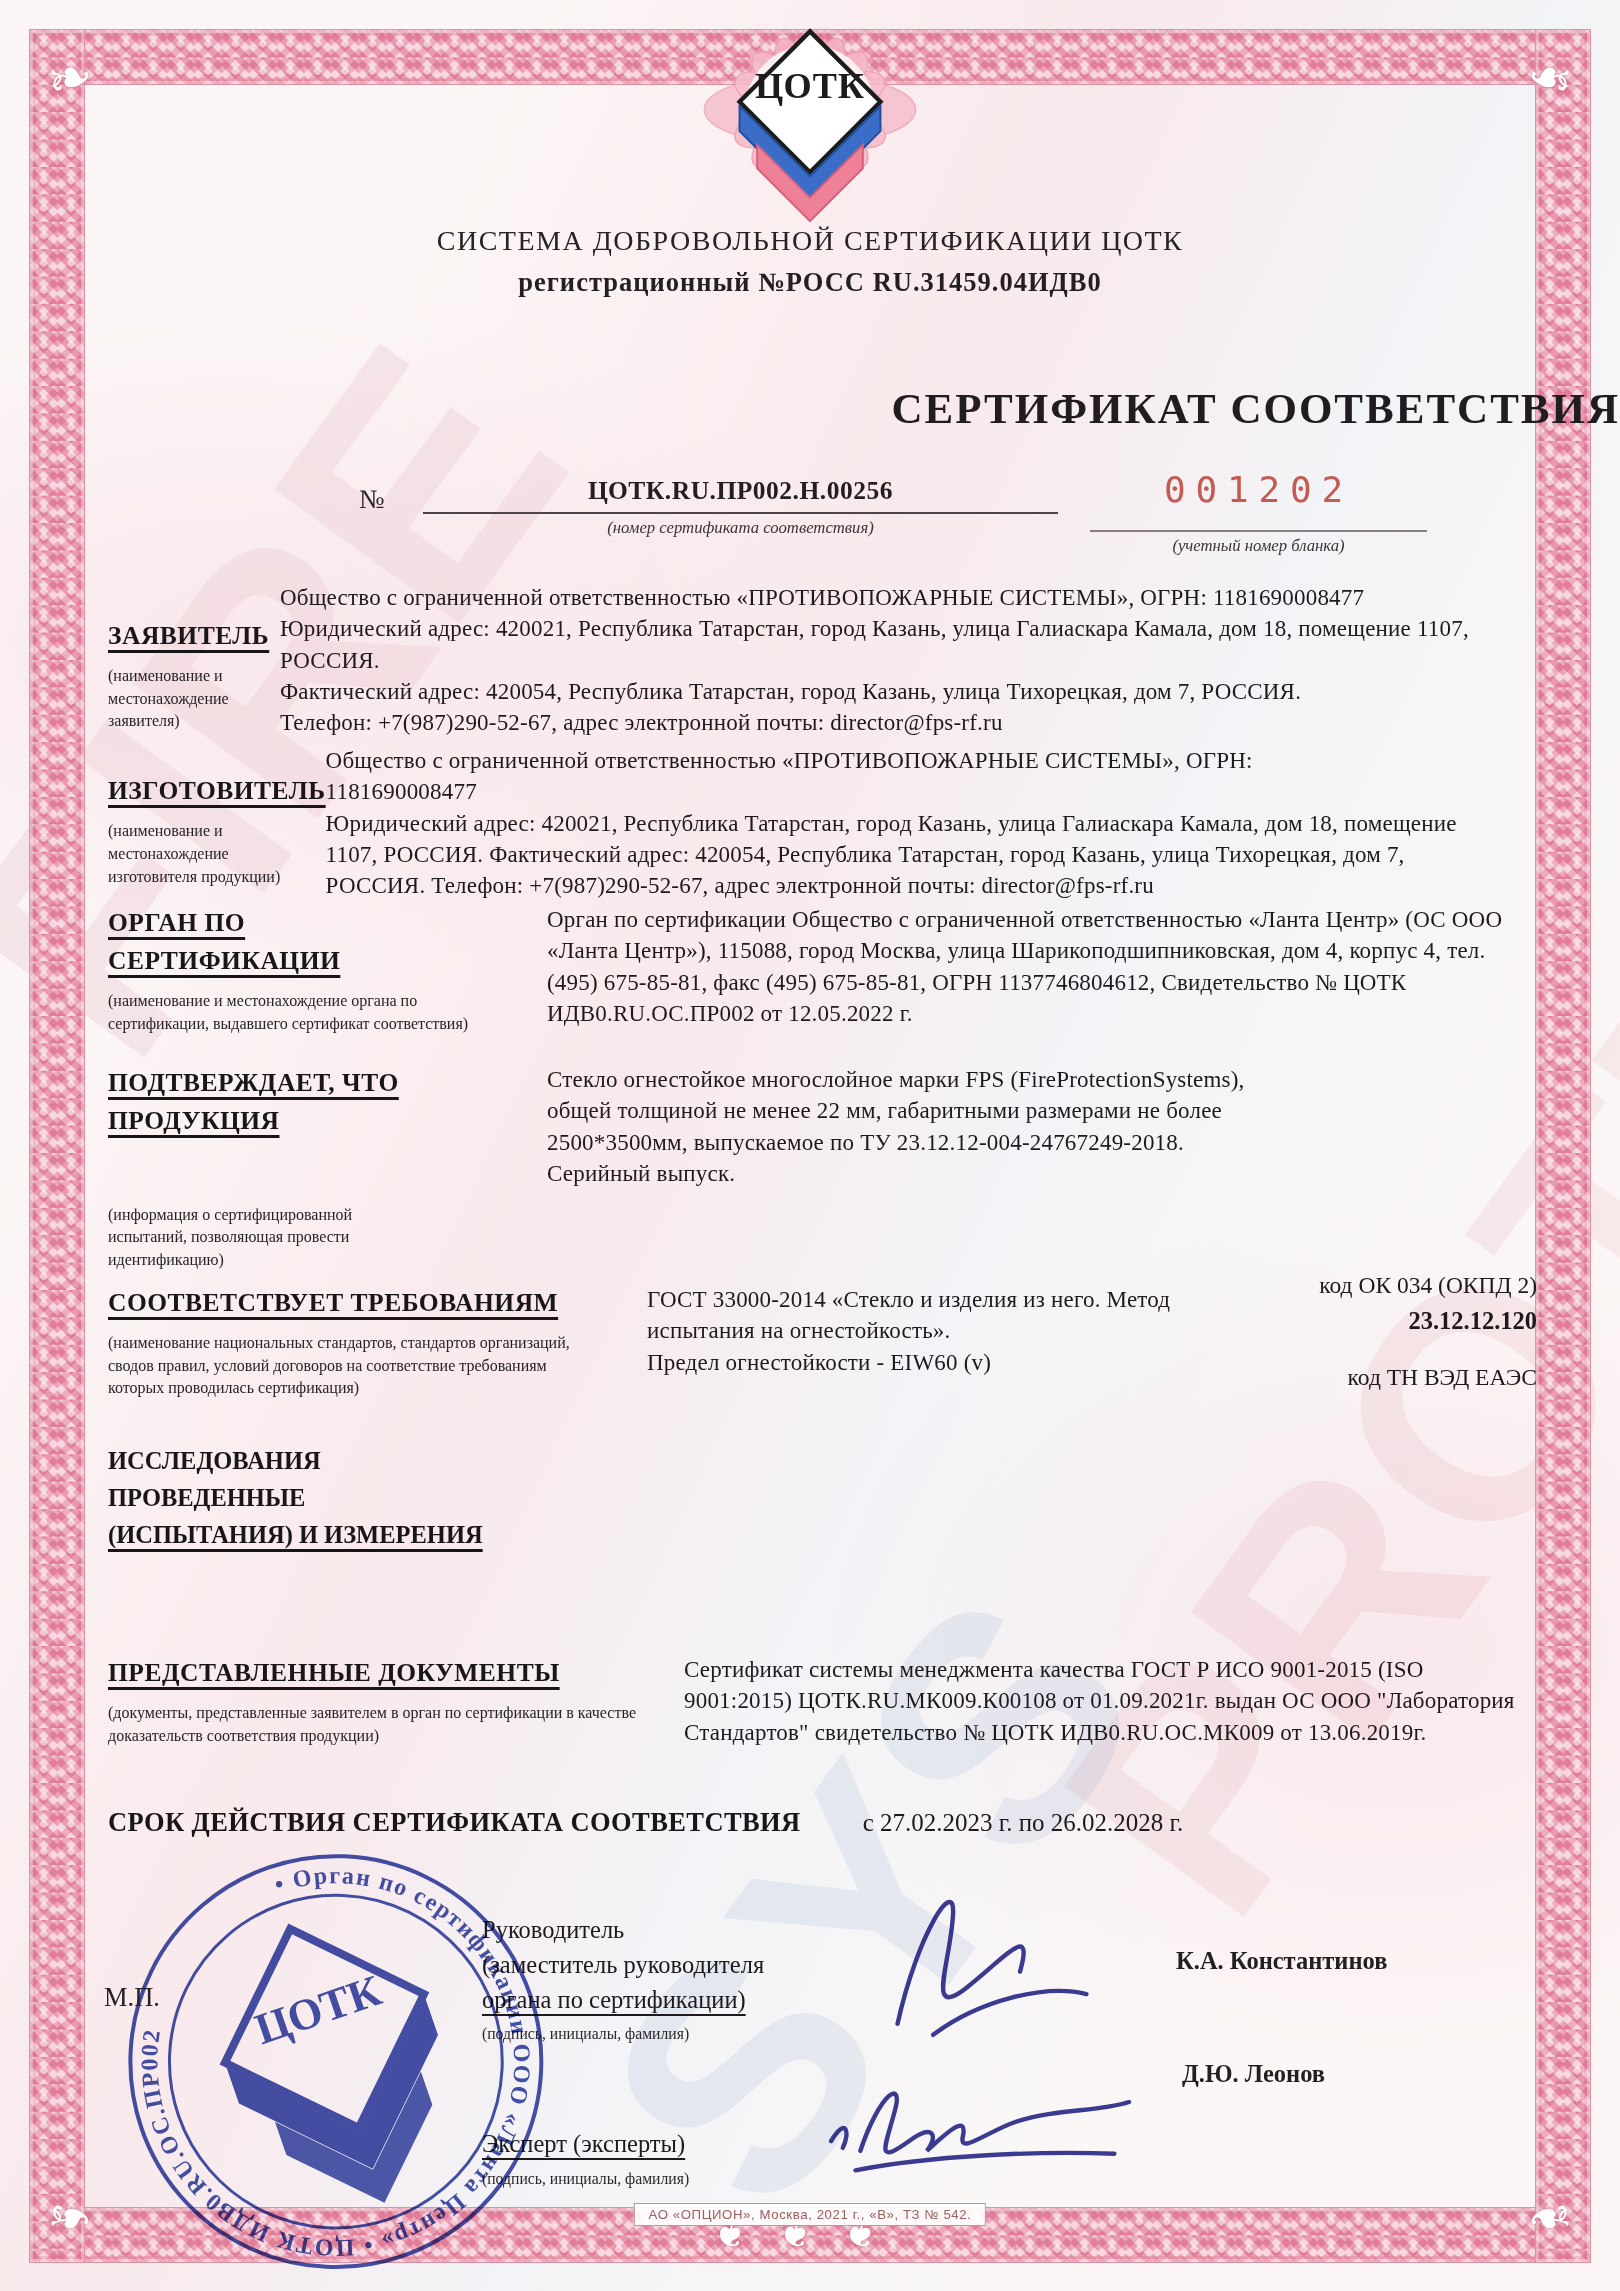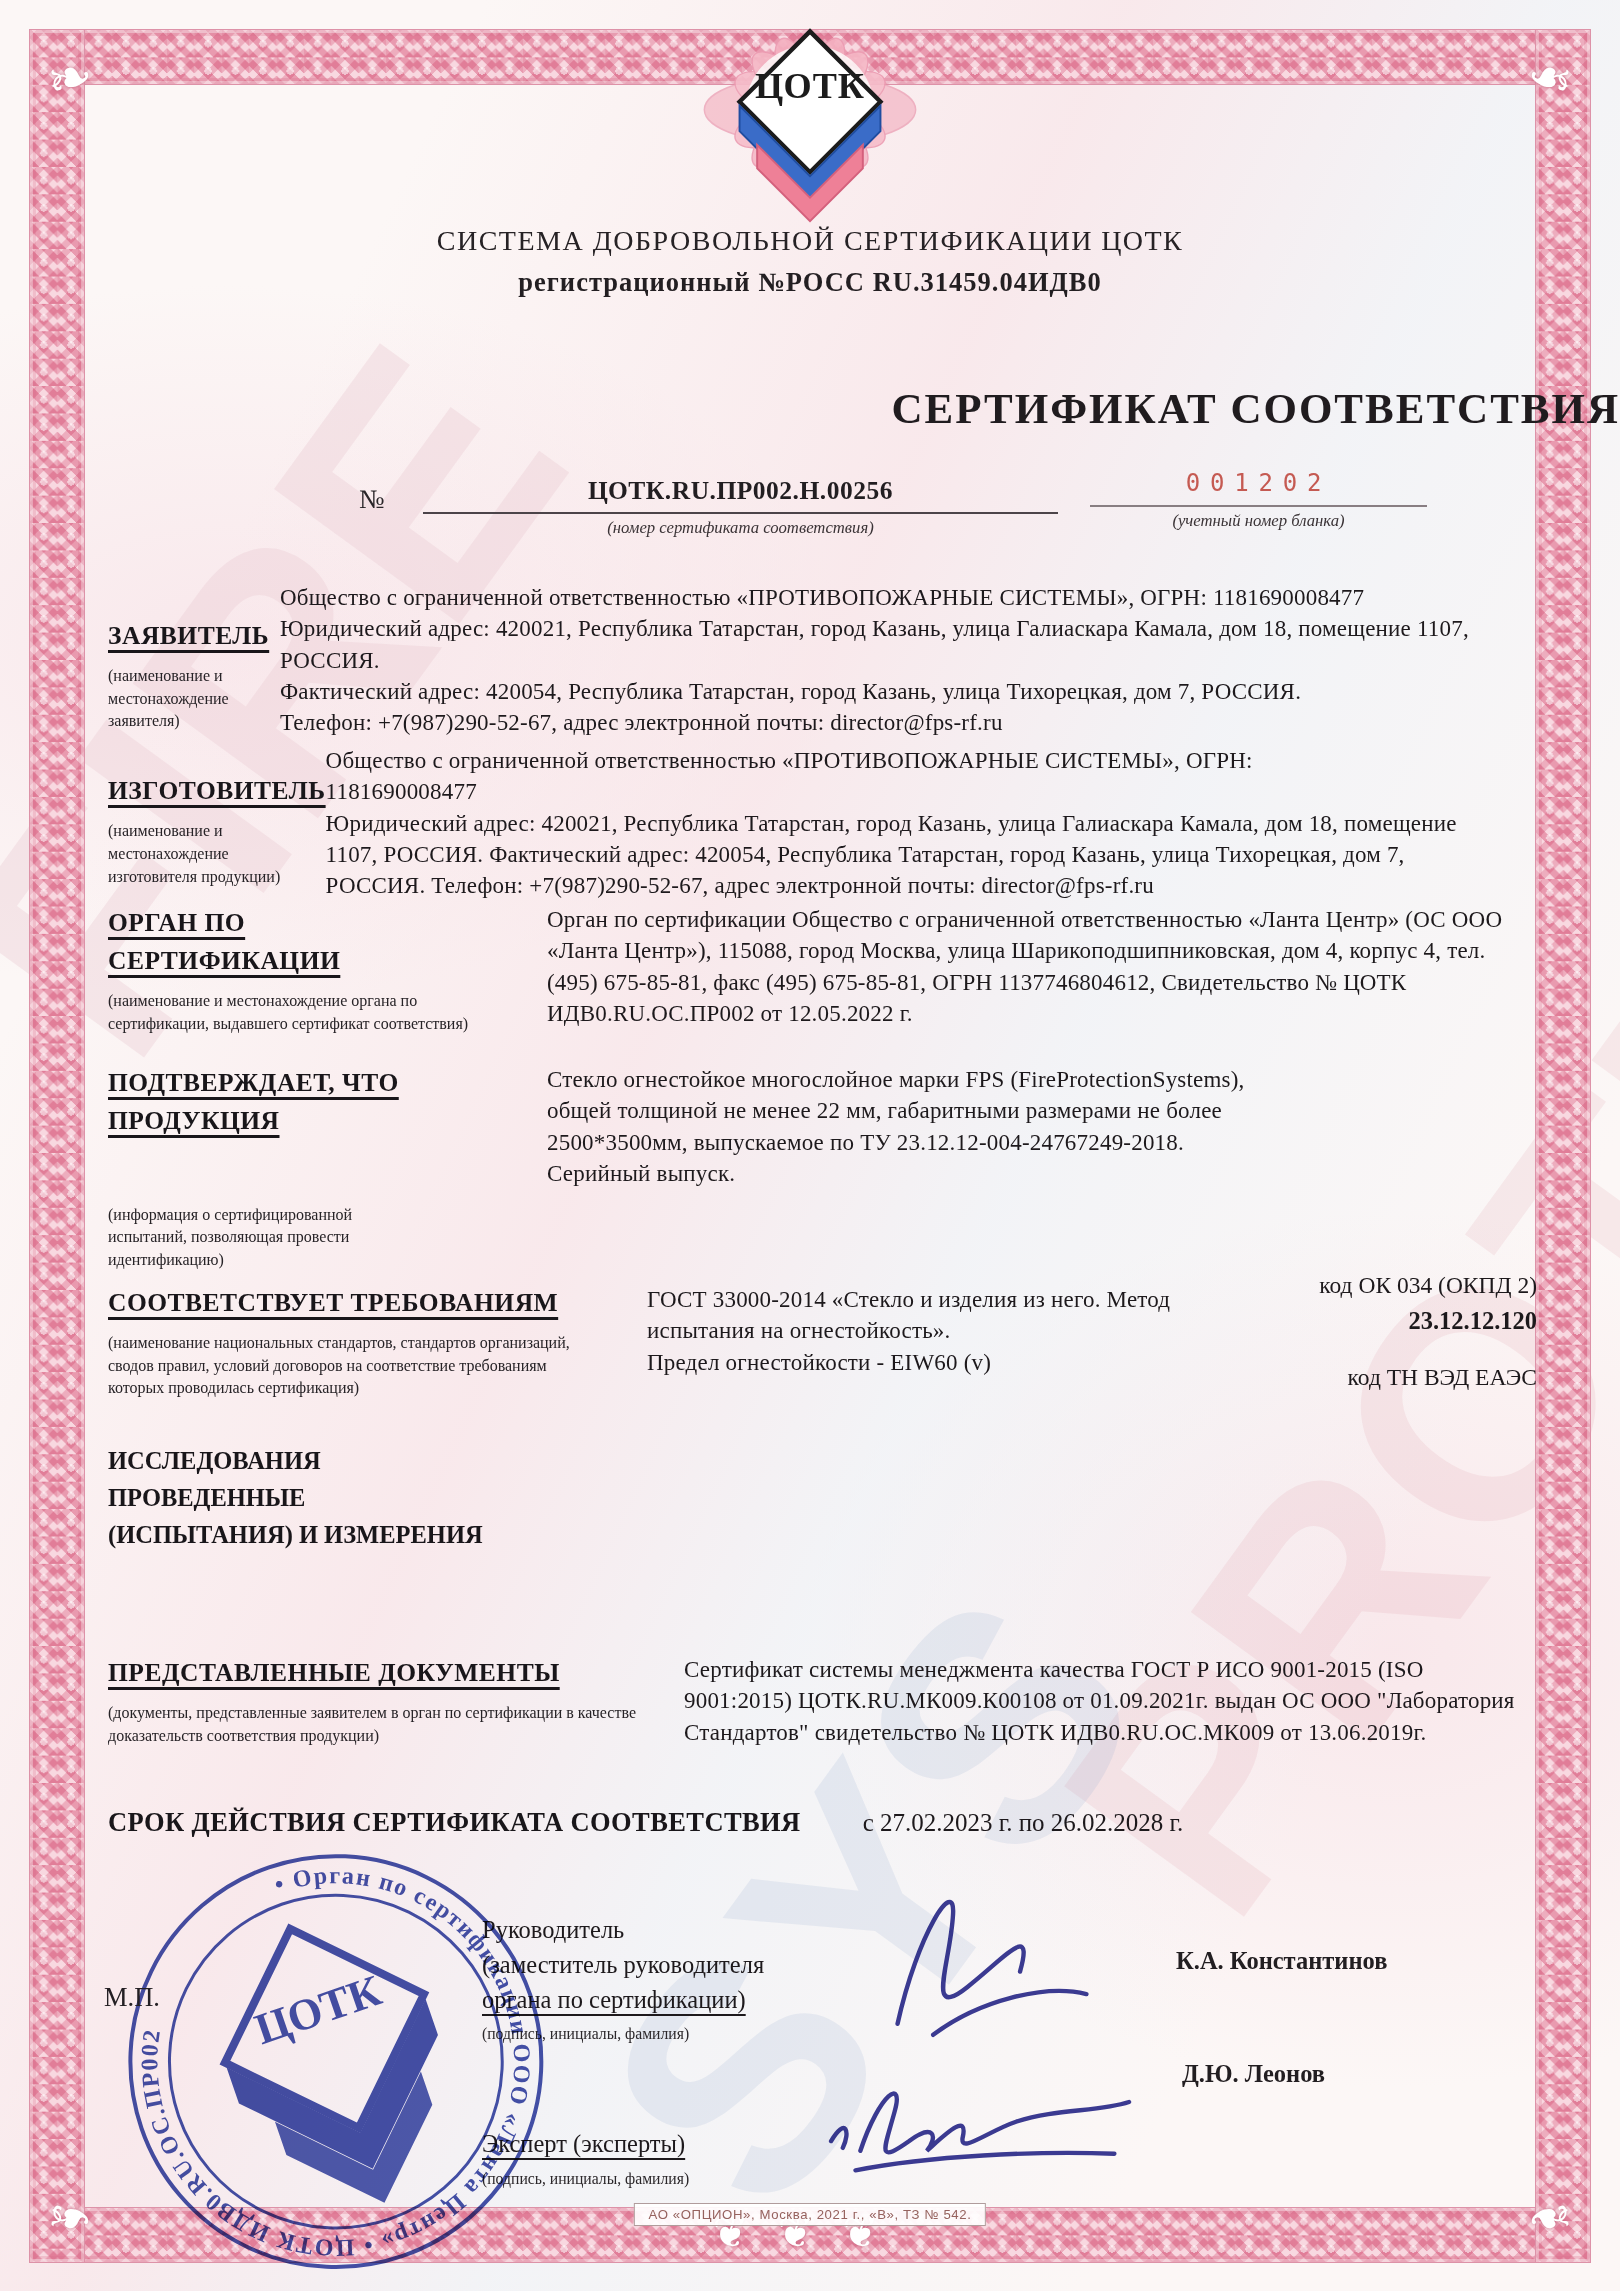"001202" .blank-num { font-size: 24px -> 36px; padding-bottom: 8px -> 20px }
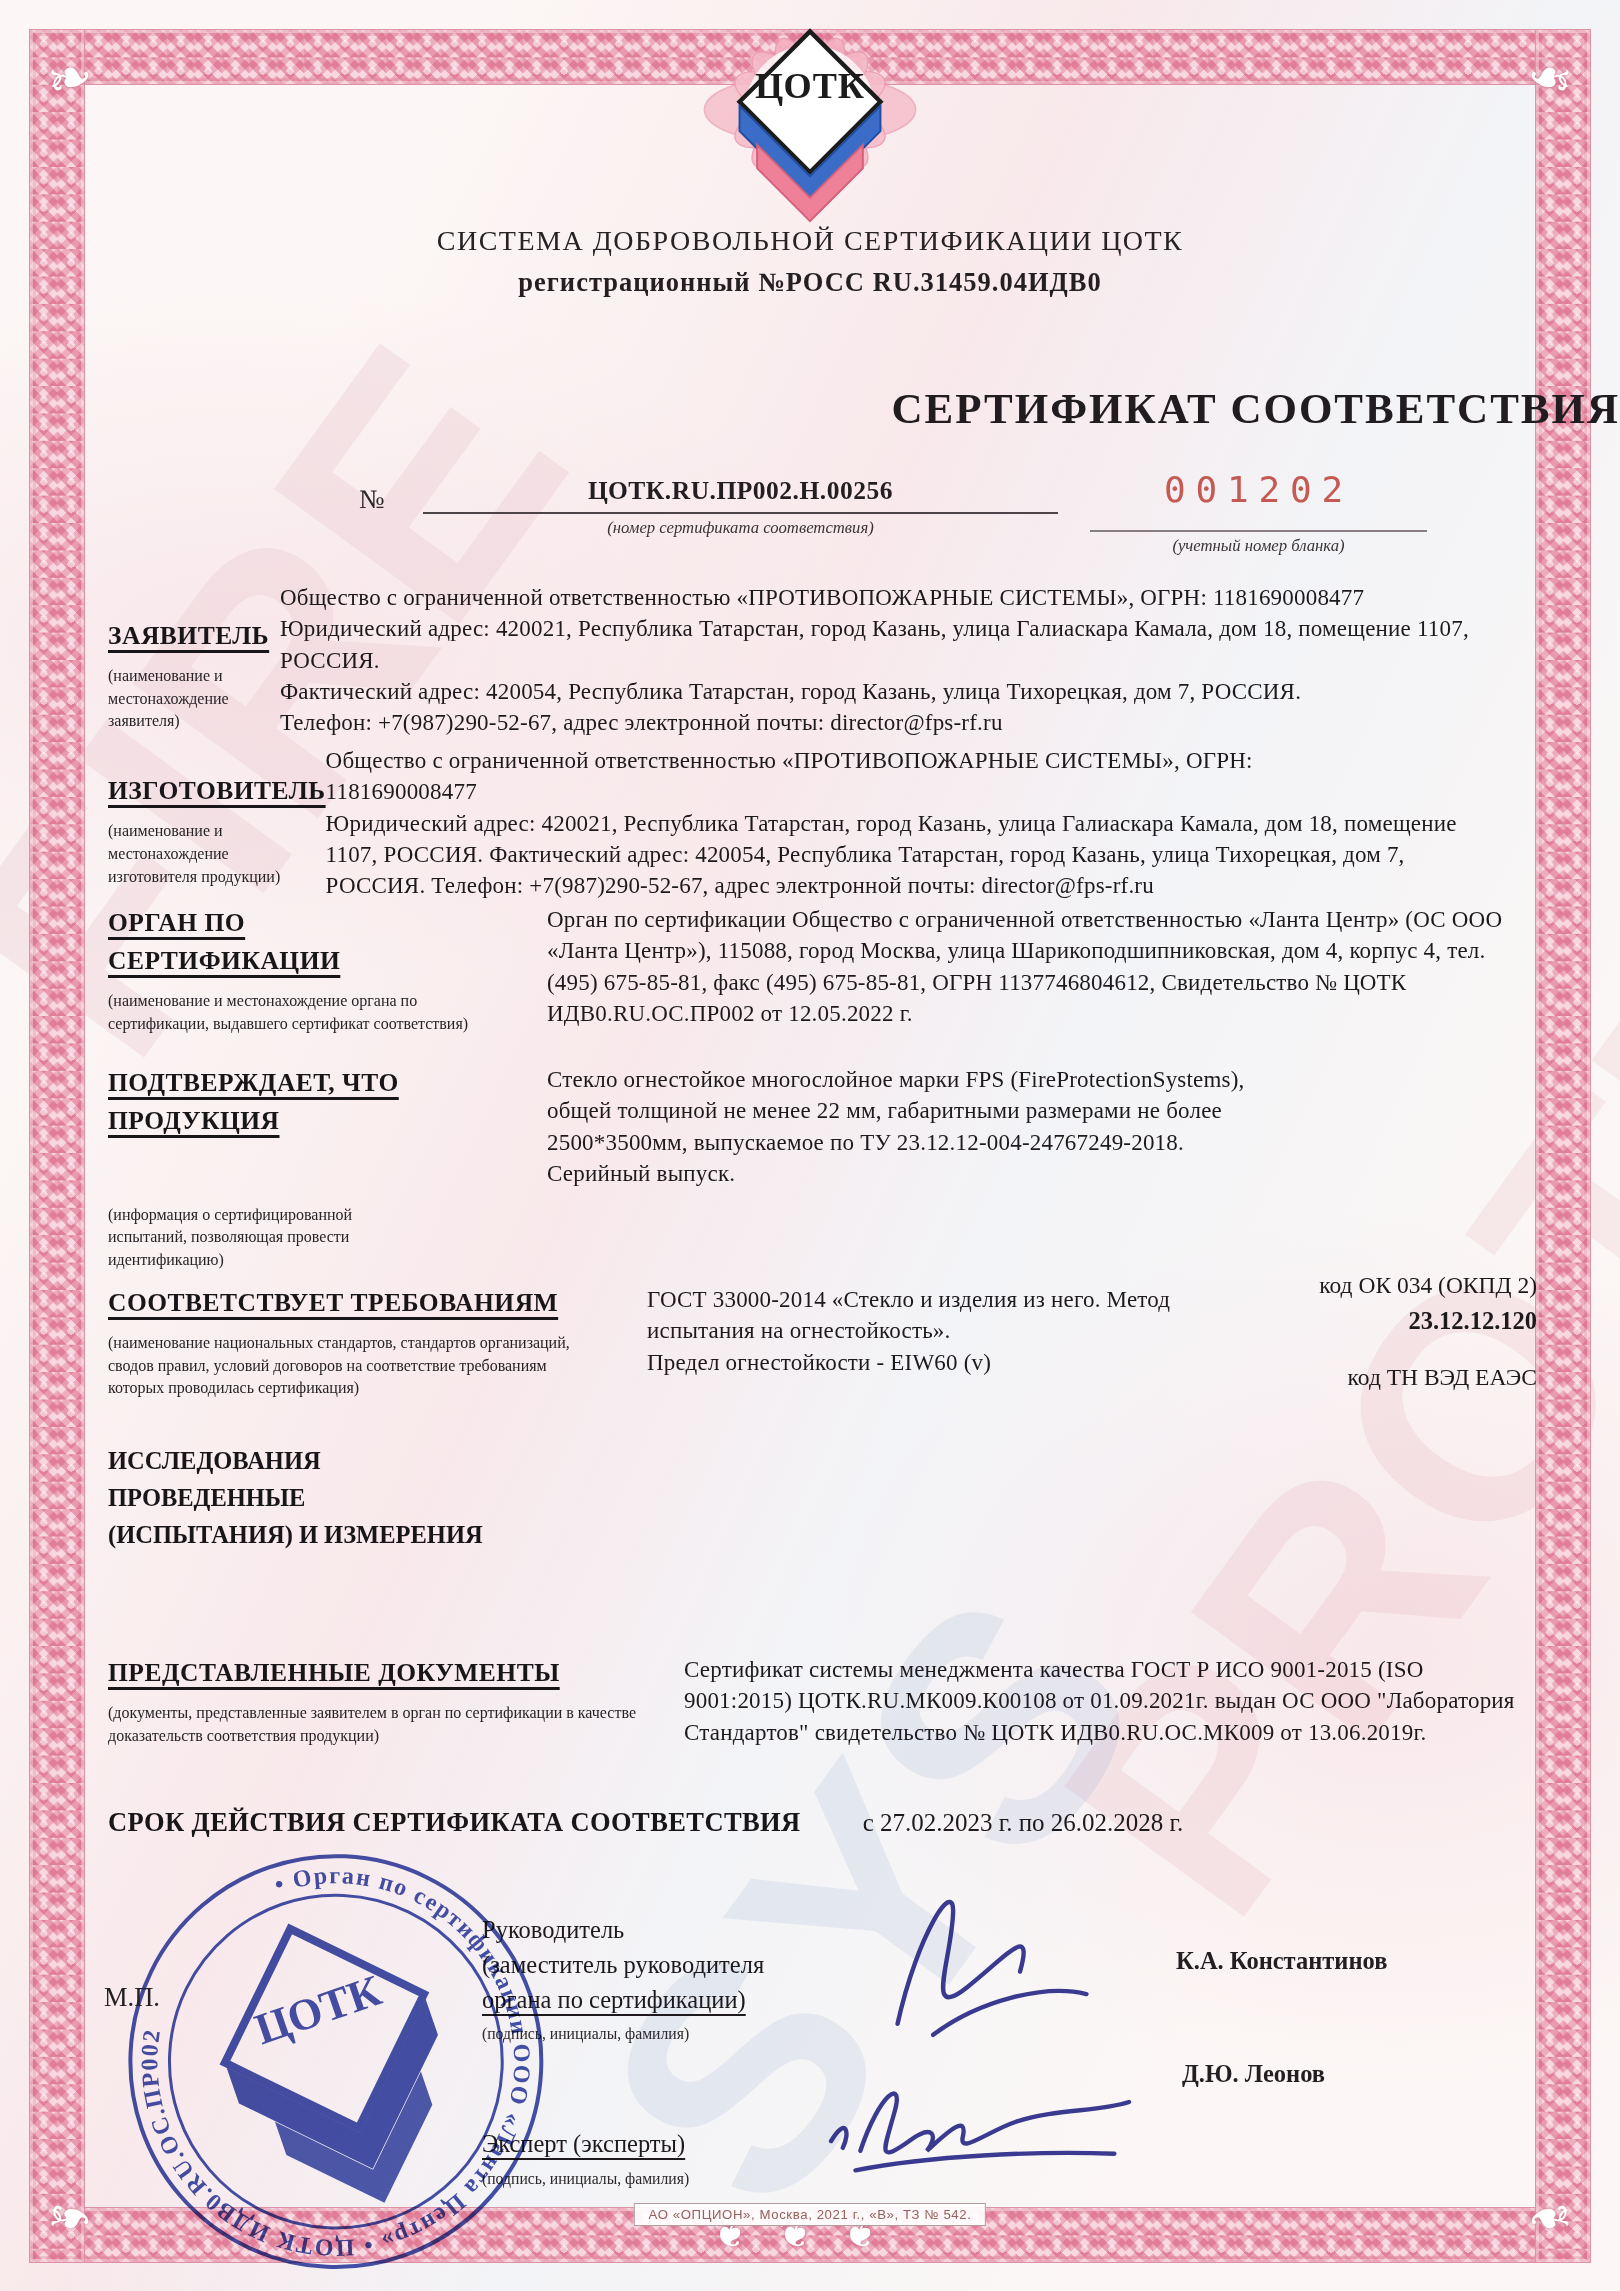"(ИСПЫТАНИЯ) И ИЗМЕРЕНИЯ" .lbl-line.u { text-decoration: none -> underline }
